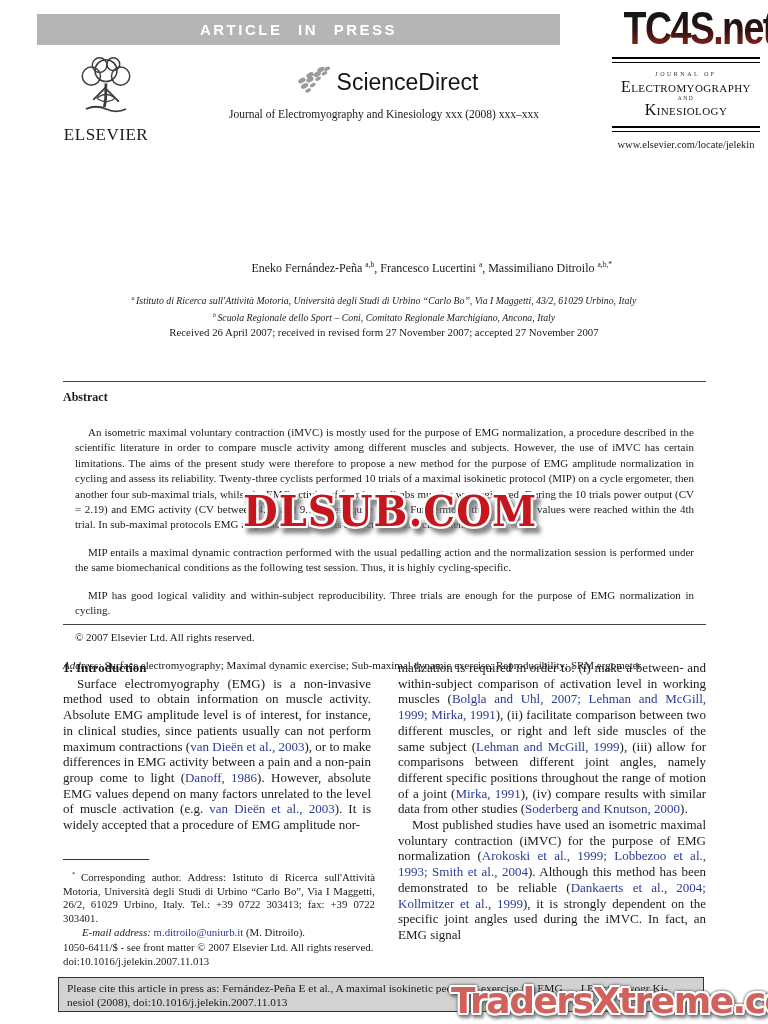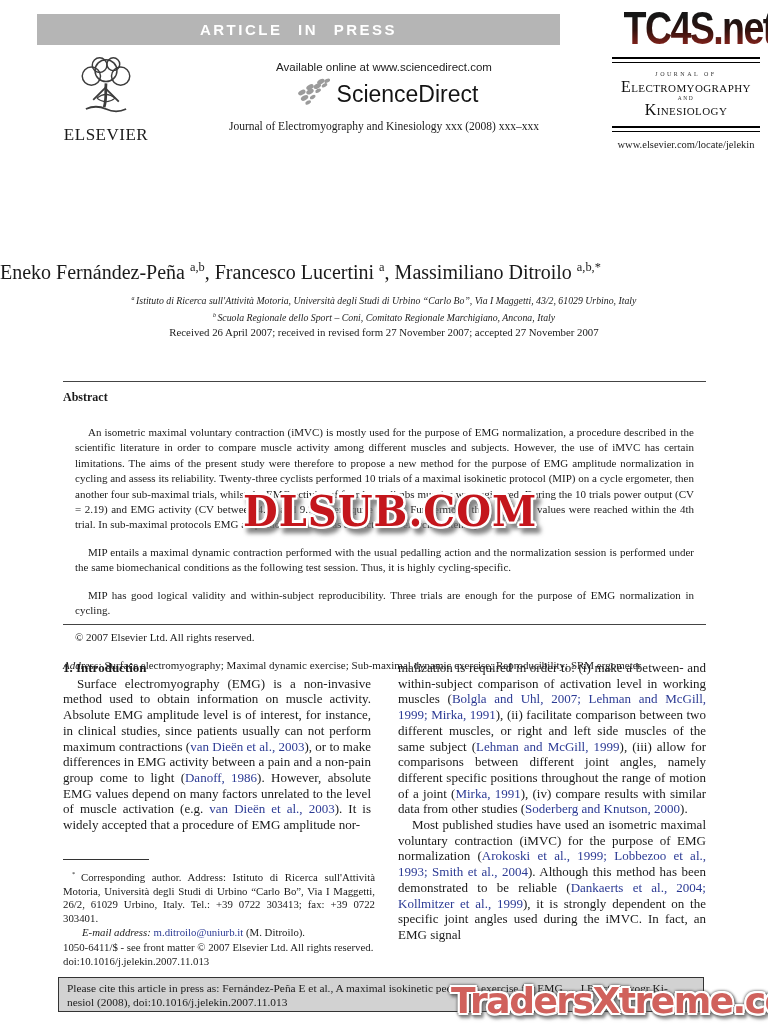"Available online at" div.avail { html: <div>Available online at www.sciencedirect.com</div> -> none }
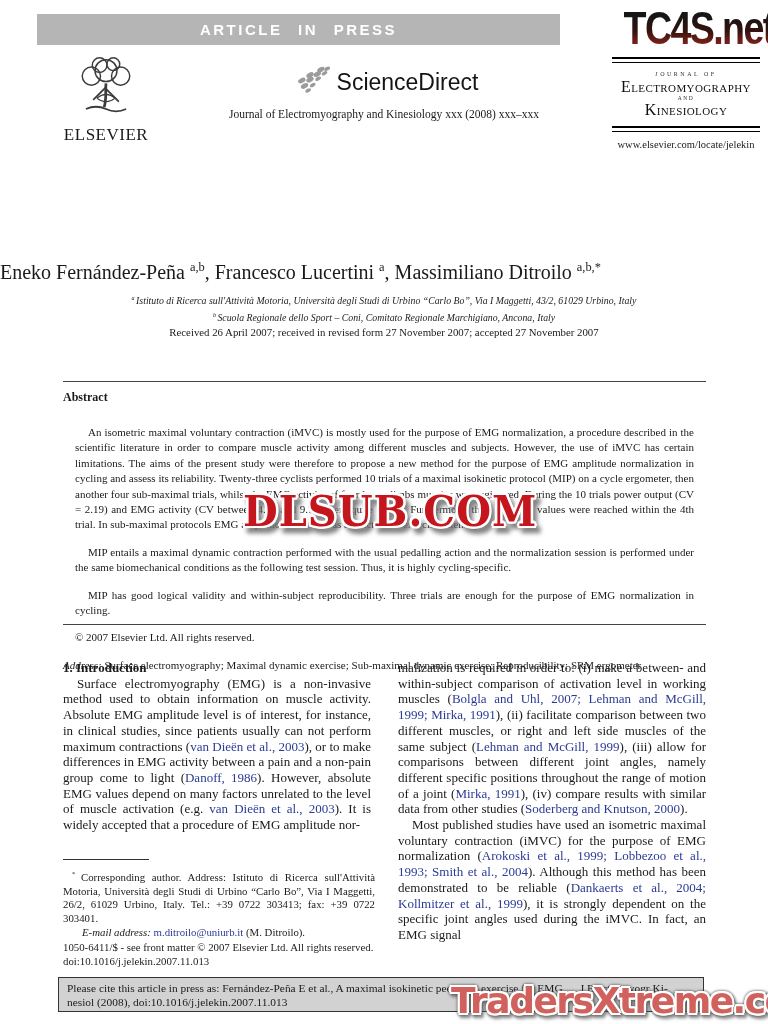"Eneko Fernández-Peña a,b, Francesco" .authors { font-size: 20px -> 12px; text-align: left -> right }
